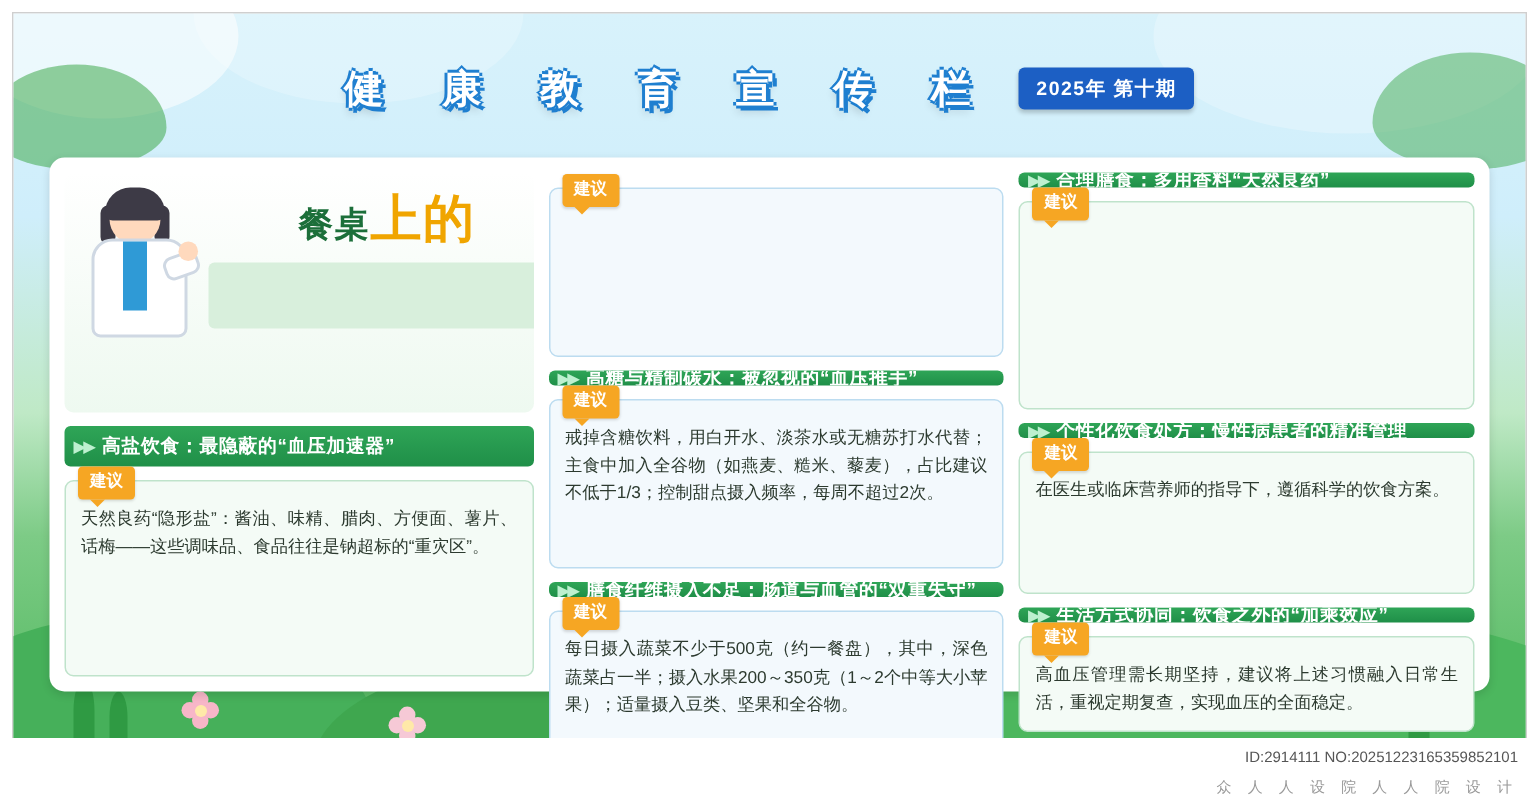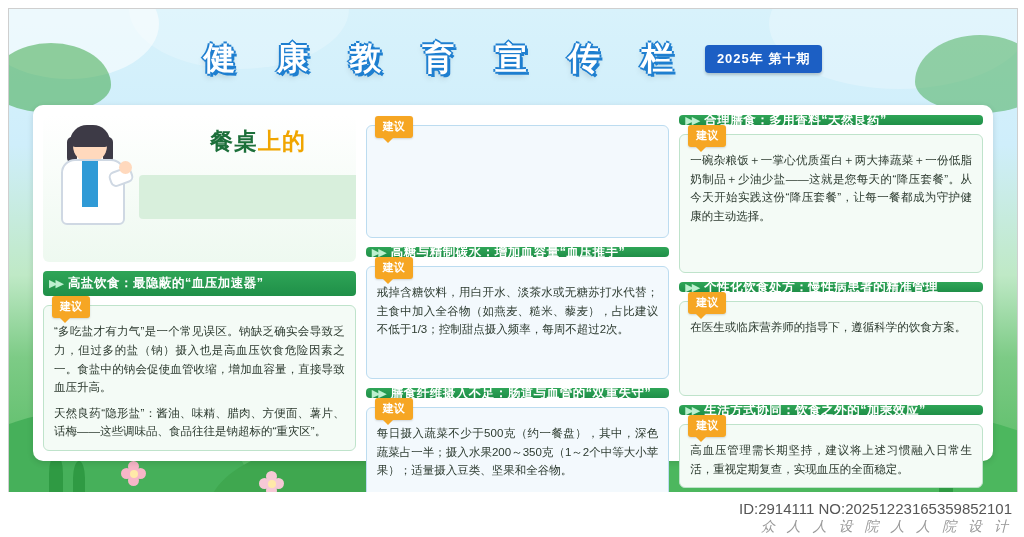"健 康 教 育 宣" .hdr-title { font-size: 32px -> 26px }
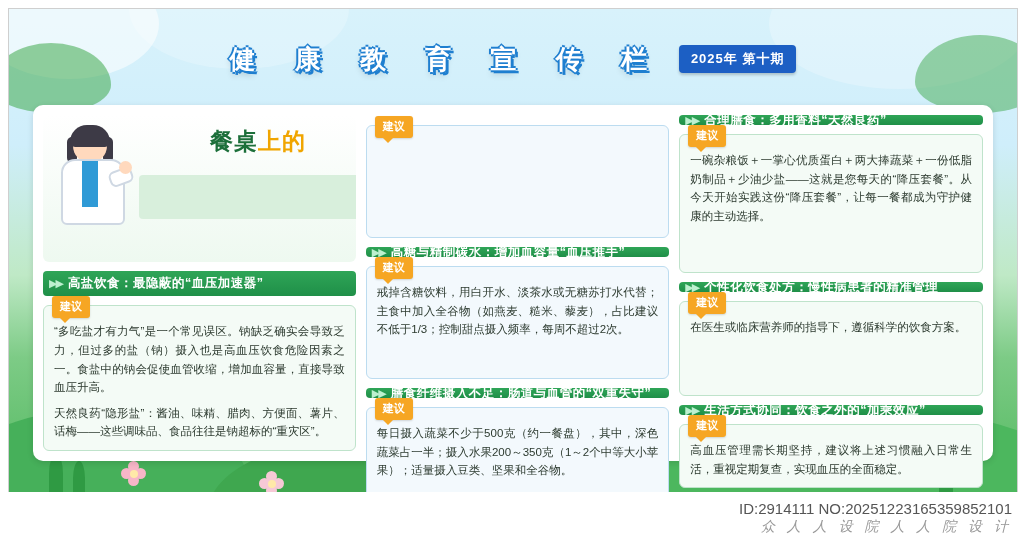"上的" .ht1 em { font-size: 23px -> 34px }
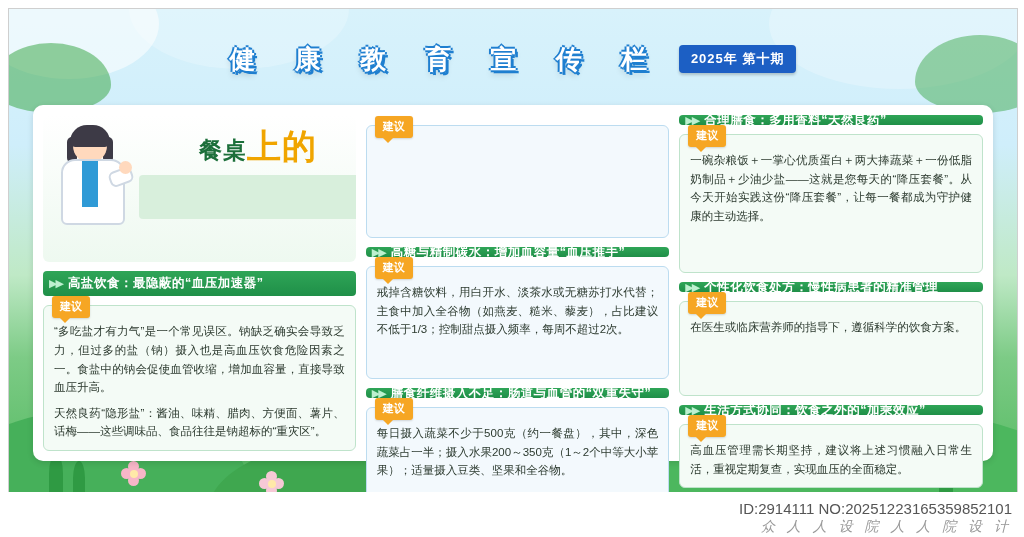"一碗杂粮饭＋一掌心优质蛋白＋两大捧蔬菜＋一份低脂奶制品＋少油少盐——这就是您每天" p { html: <p>一碗杂粮饭＋一掌心优质蛋白＋两大捧蔬菜＋一份低脂奶制品＋少油少盐——这就是您每天的“降压套餐”。从今天开始实践这份“降压套餐”，让每一餐都成为守护健康的主动选择。</p> -> none }
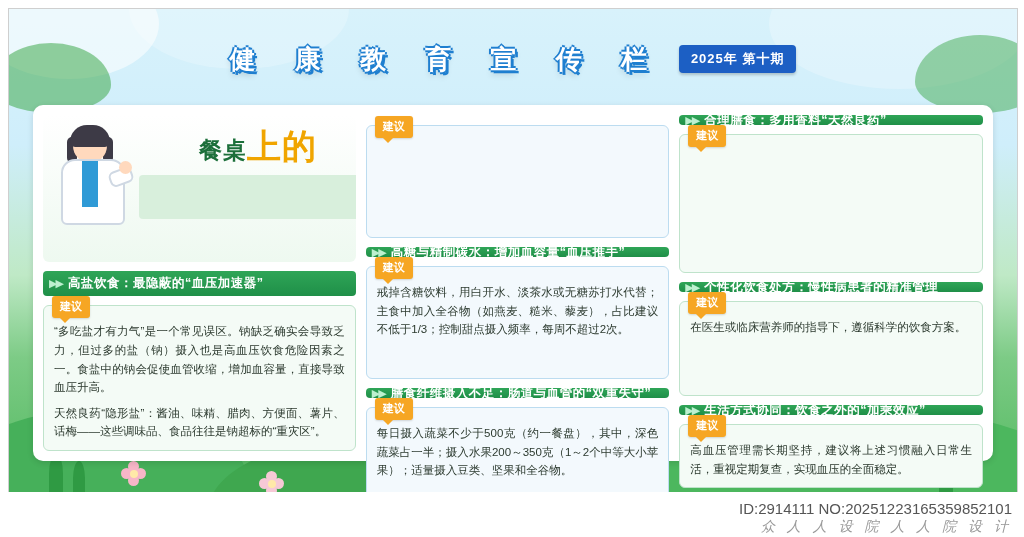"高糖与精制碳水：增加血容量“血压推手”" span { text: 增加血容量 -> 被忽视的 }
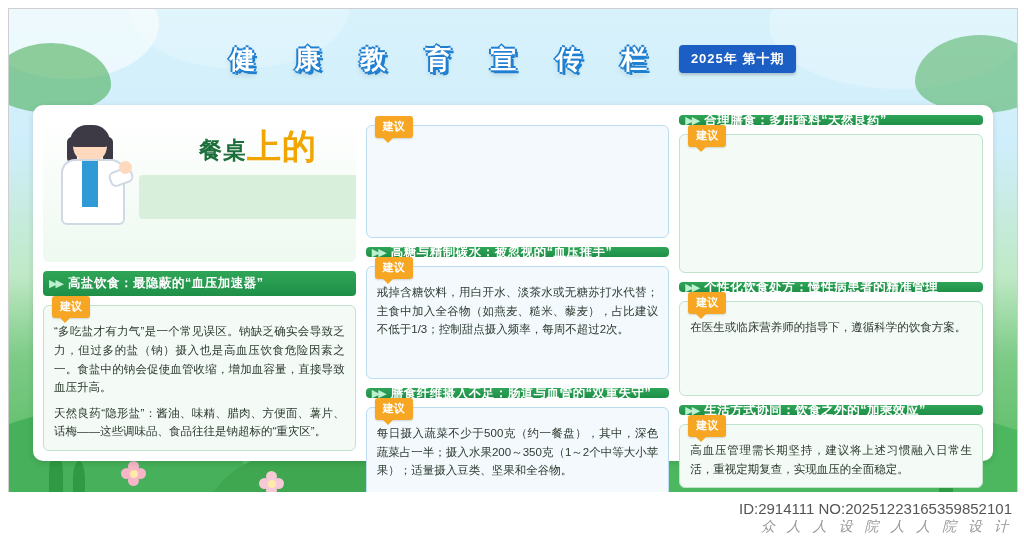"“多吃盐才有力气”是一个常见误区。钠缺乏确实会导致乏力，但过多的盐（钠）摄入也是" p { html: <p>“多吃盐才有力气”是一个常见误区。钠缺乏确实会导致乏力，但过多的盐（钠）摄入也是高血压饮食危险因素之一。食盐中的钠会促使血管收缩，增加血容量，直接导致血压升高。</p> -> none }
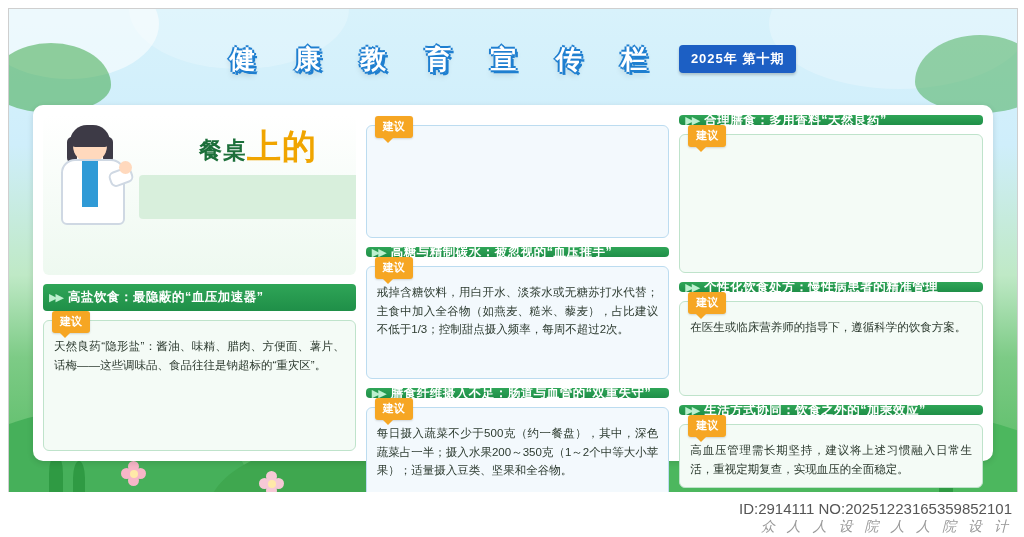"ID:2914111 NO:20251223165359852101" .idtxt { font-size: 15px -> 10px }
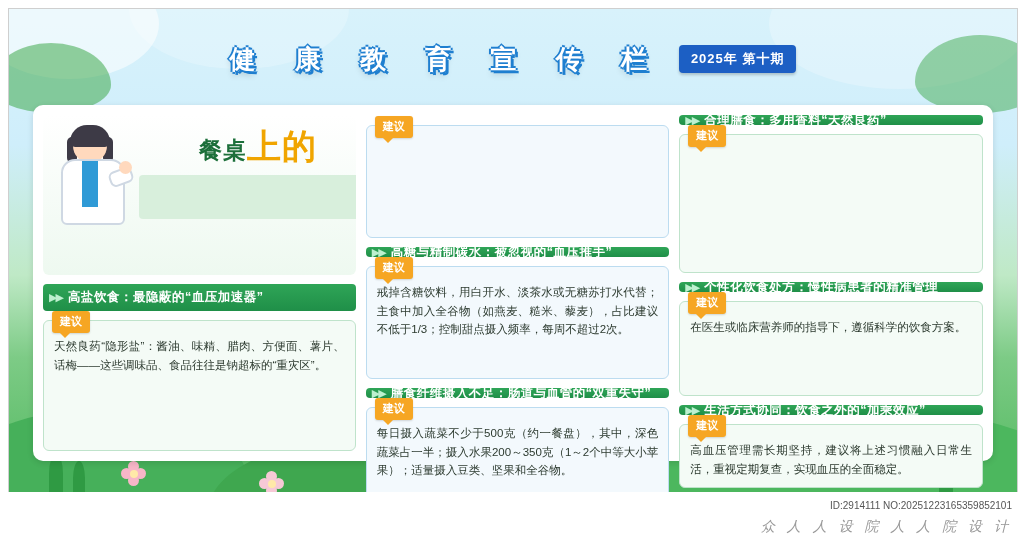"众 人 人 设 院" .subtxt { font-size: 14px -> 10px; font-style: italic -> none }
